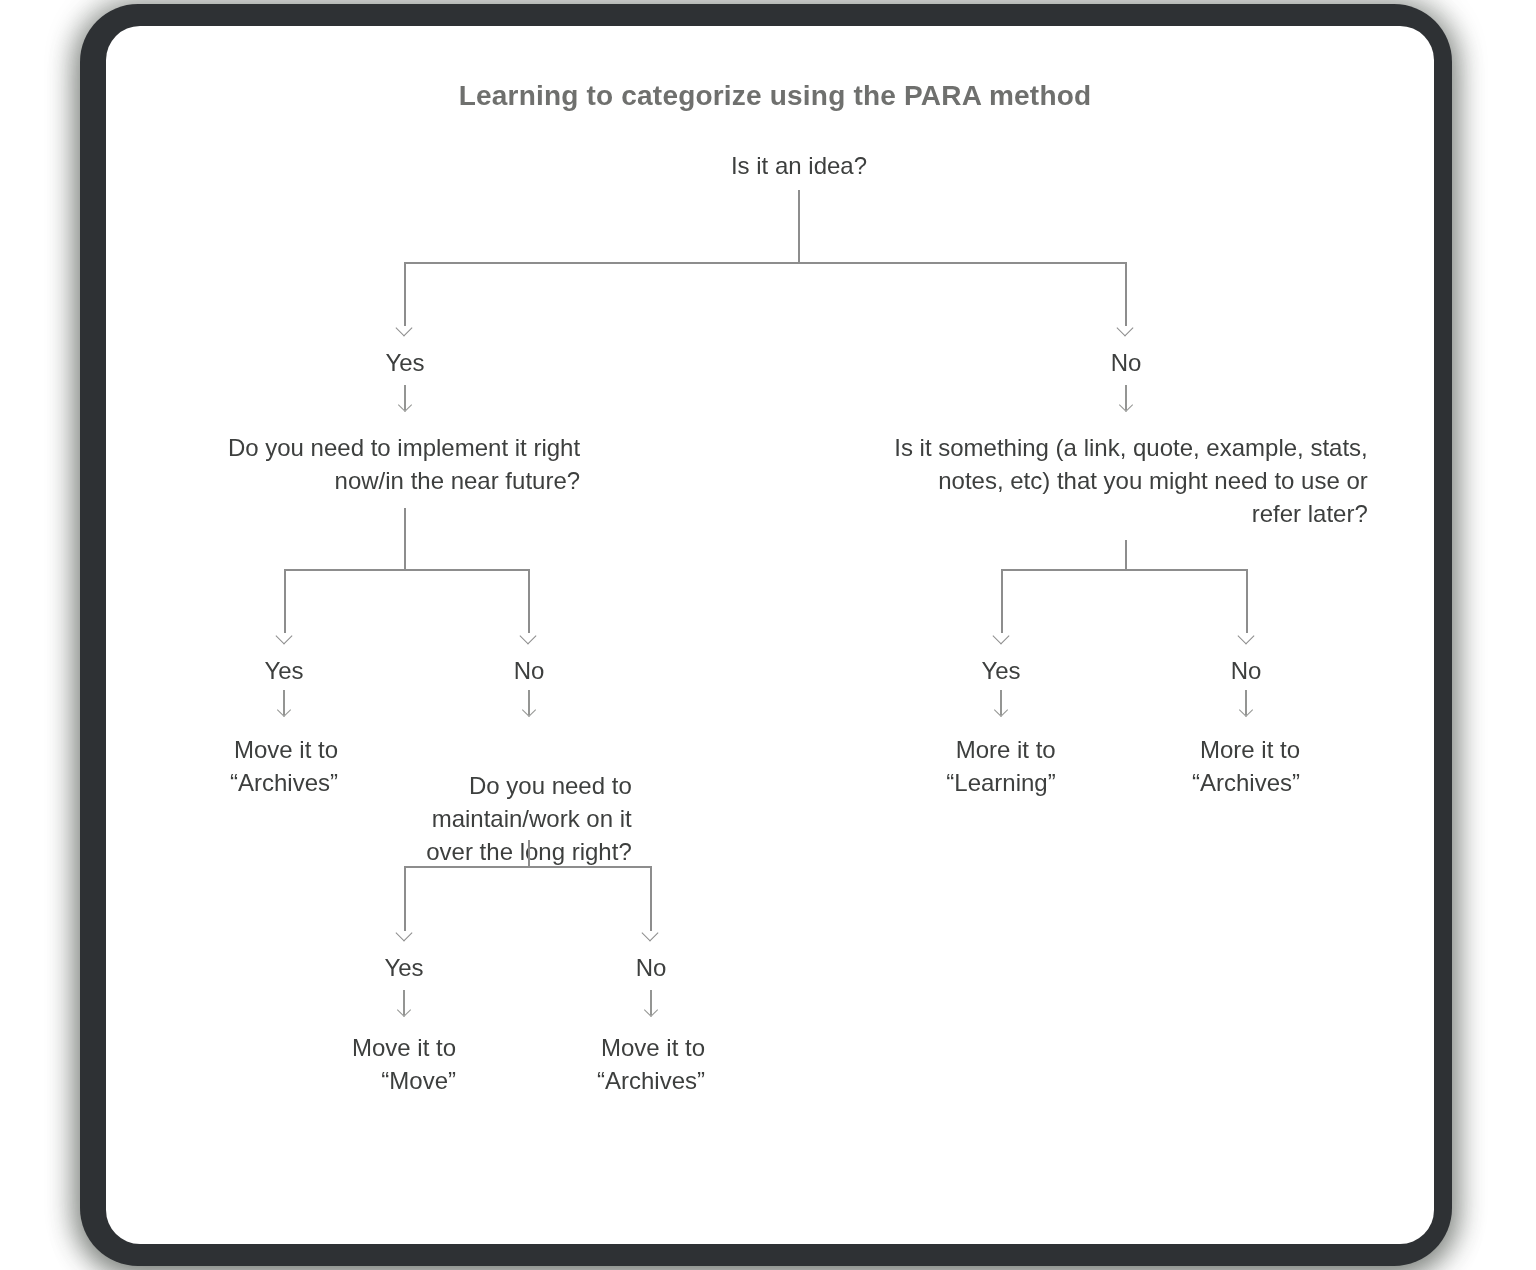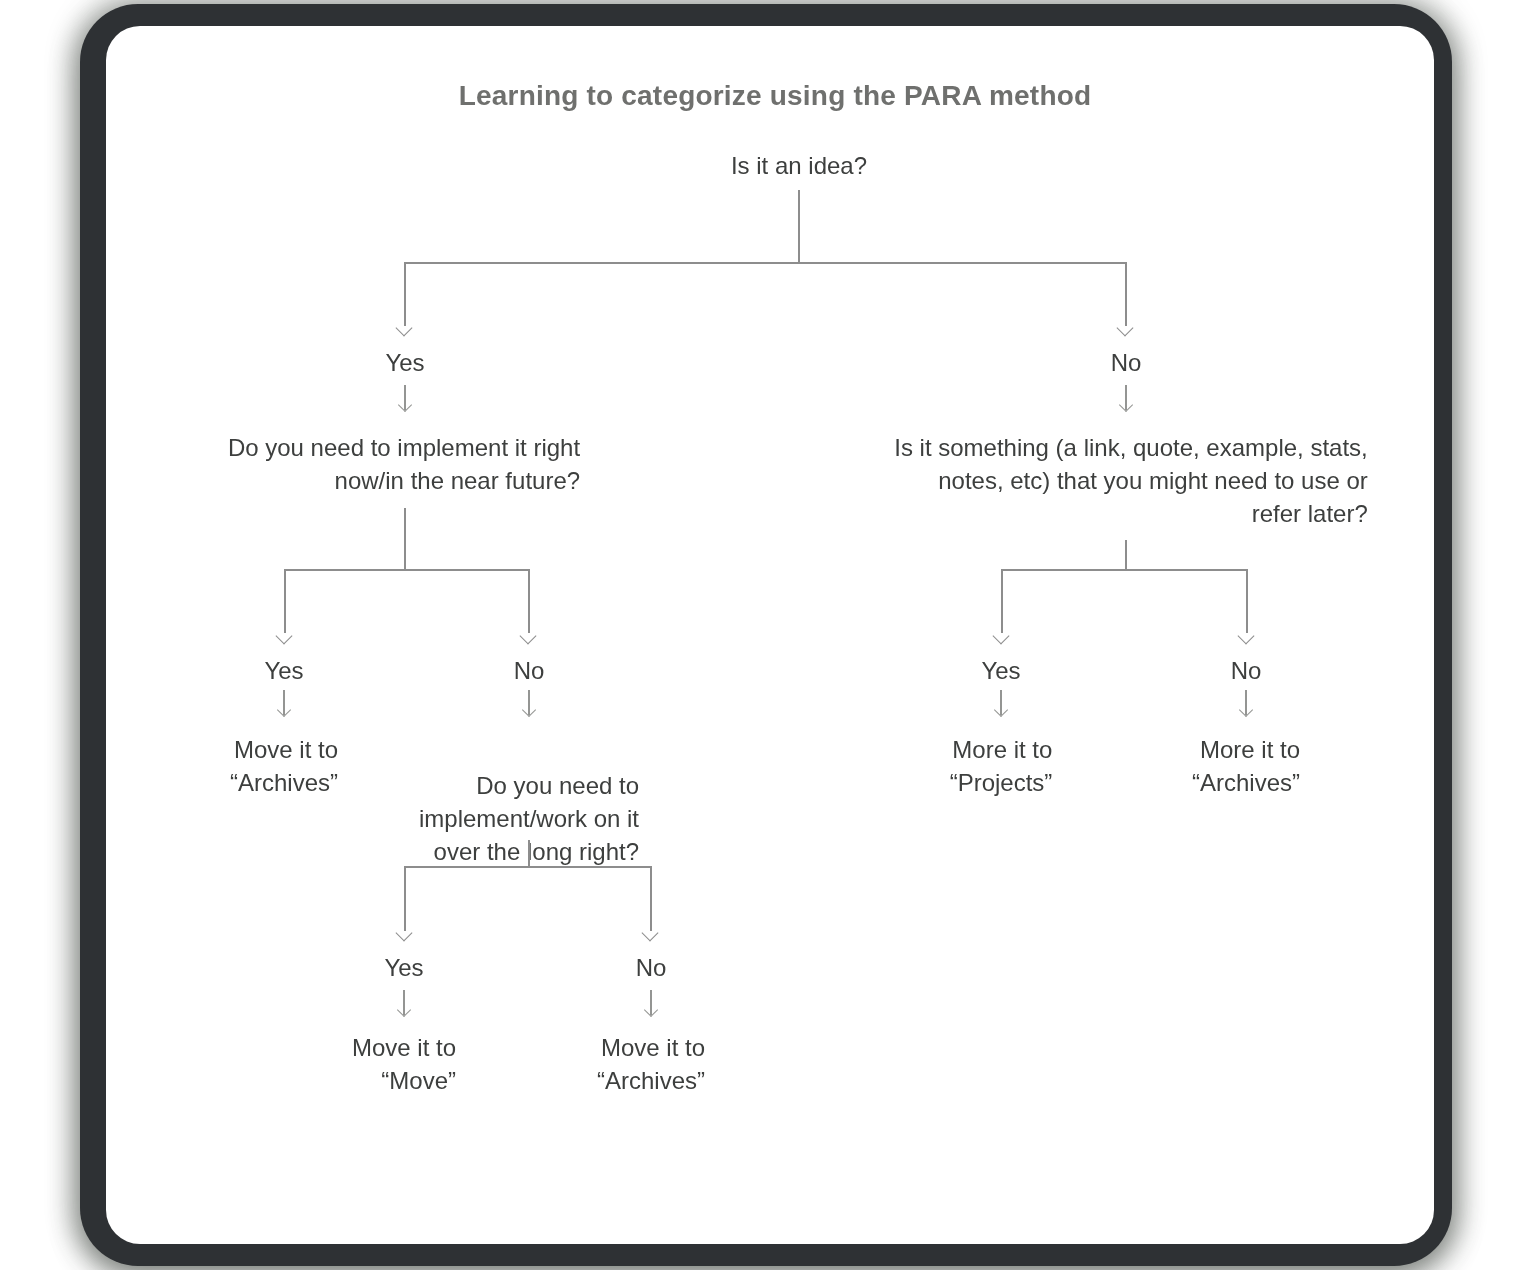"“Projects”" div { text: Projects -> Learning }
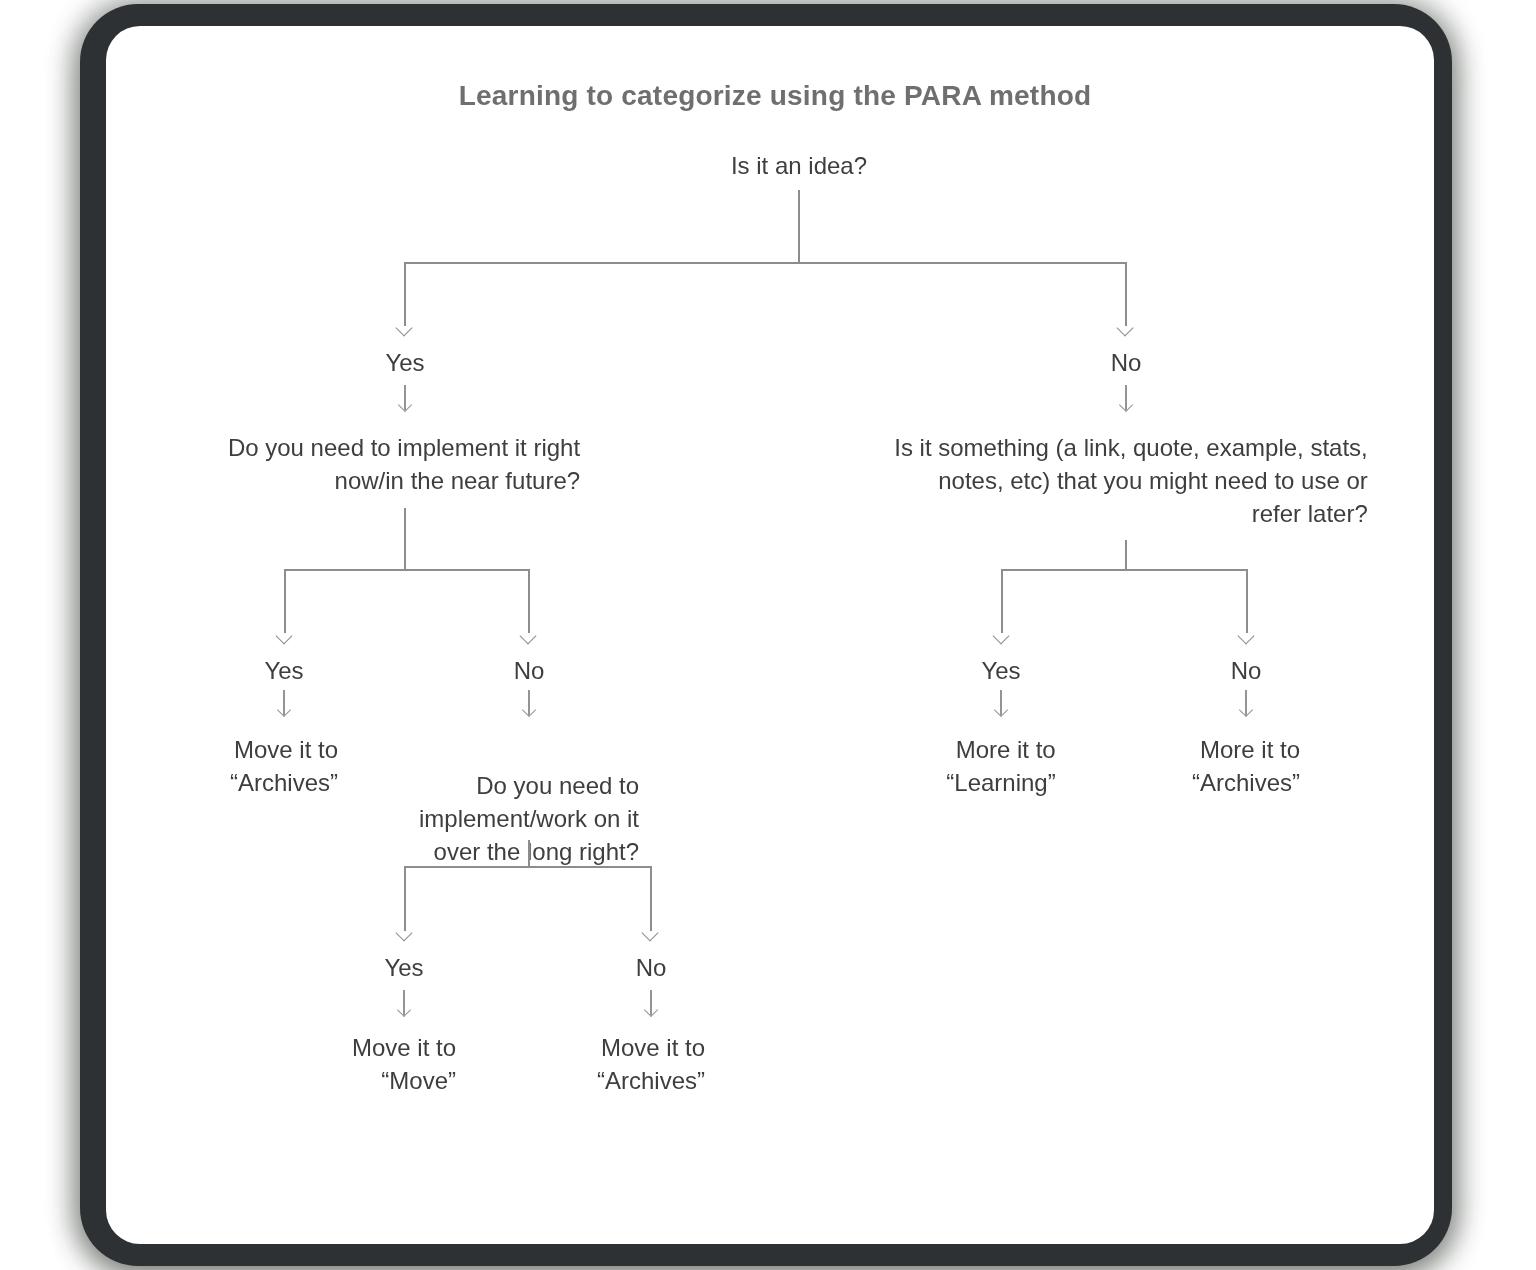"implement/work on it" div { text: implement/work -> maintain/work }
